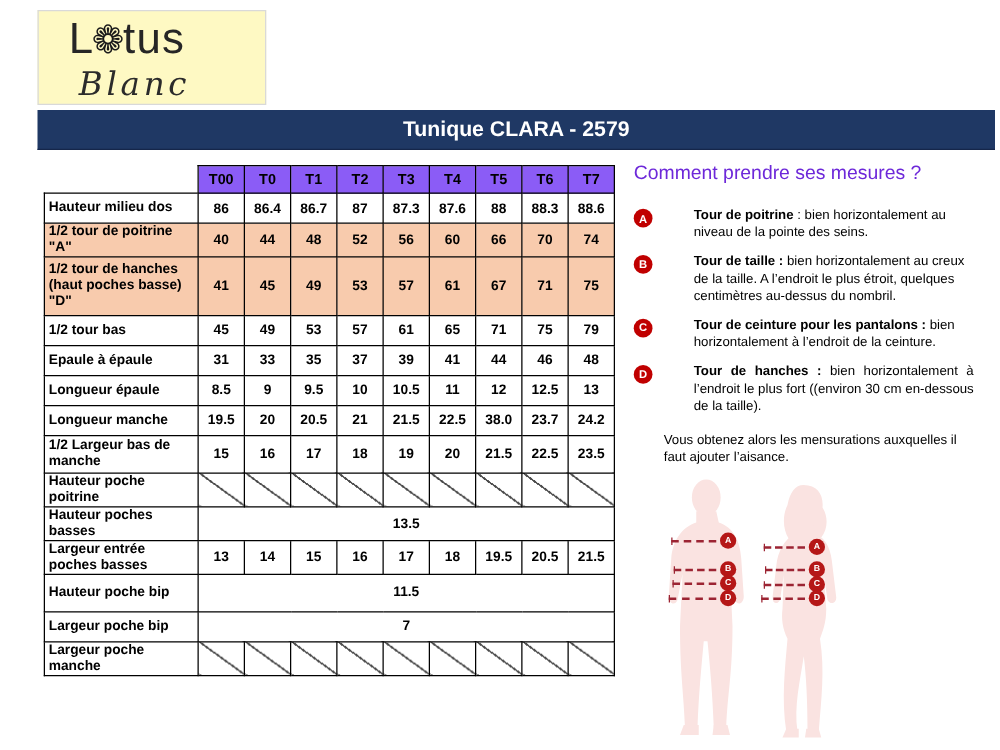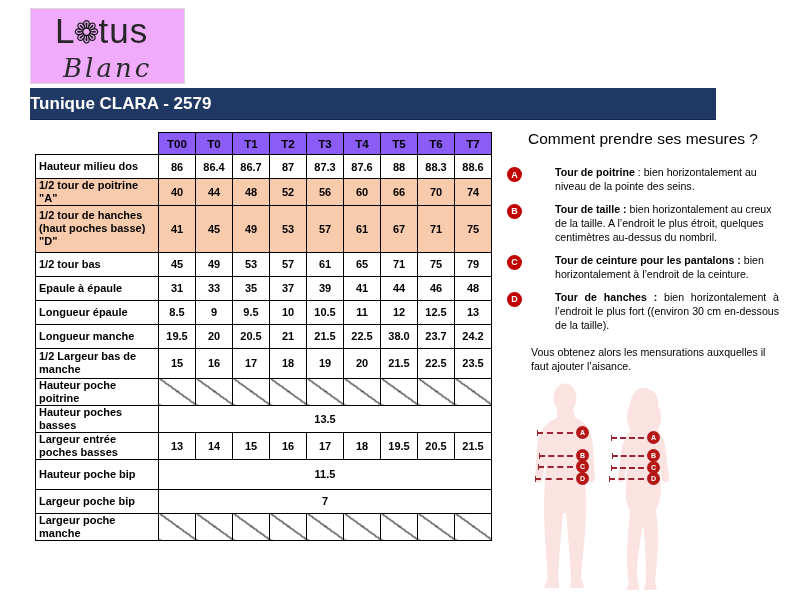"L❁tus" .logo-box { background: #f0abfc -> #fef9c3; padding-left: none -> 28px }
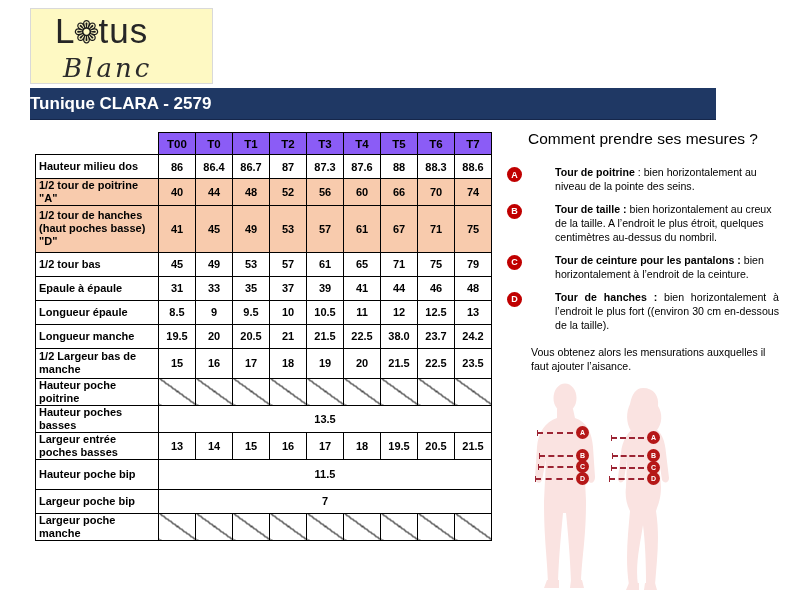"Tunique CLARA - 2579" .title-bar { justify-content: none -> center; width: 686px -> 766px }
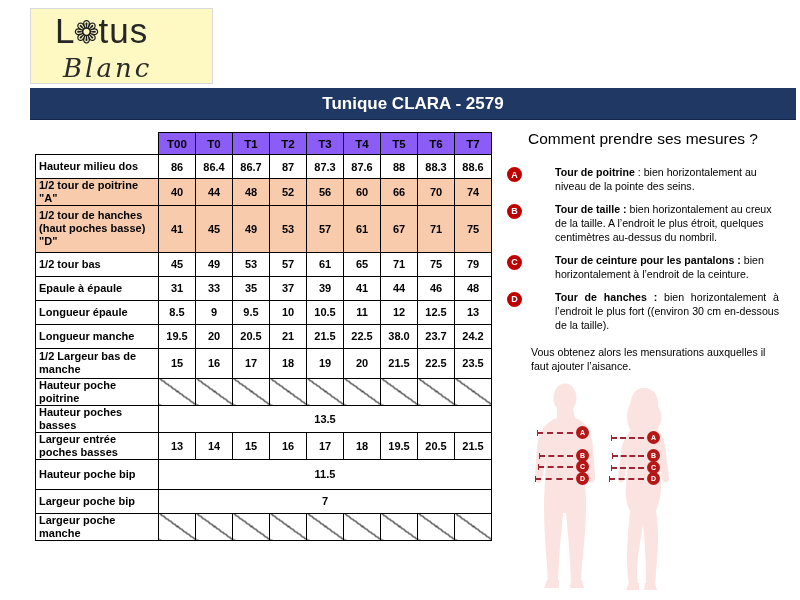"Comment prendre ses mesures ?" .instr-heading { color: #000000 -> #6d28d9; text-align: center -> none }
